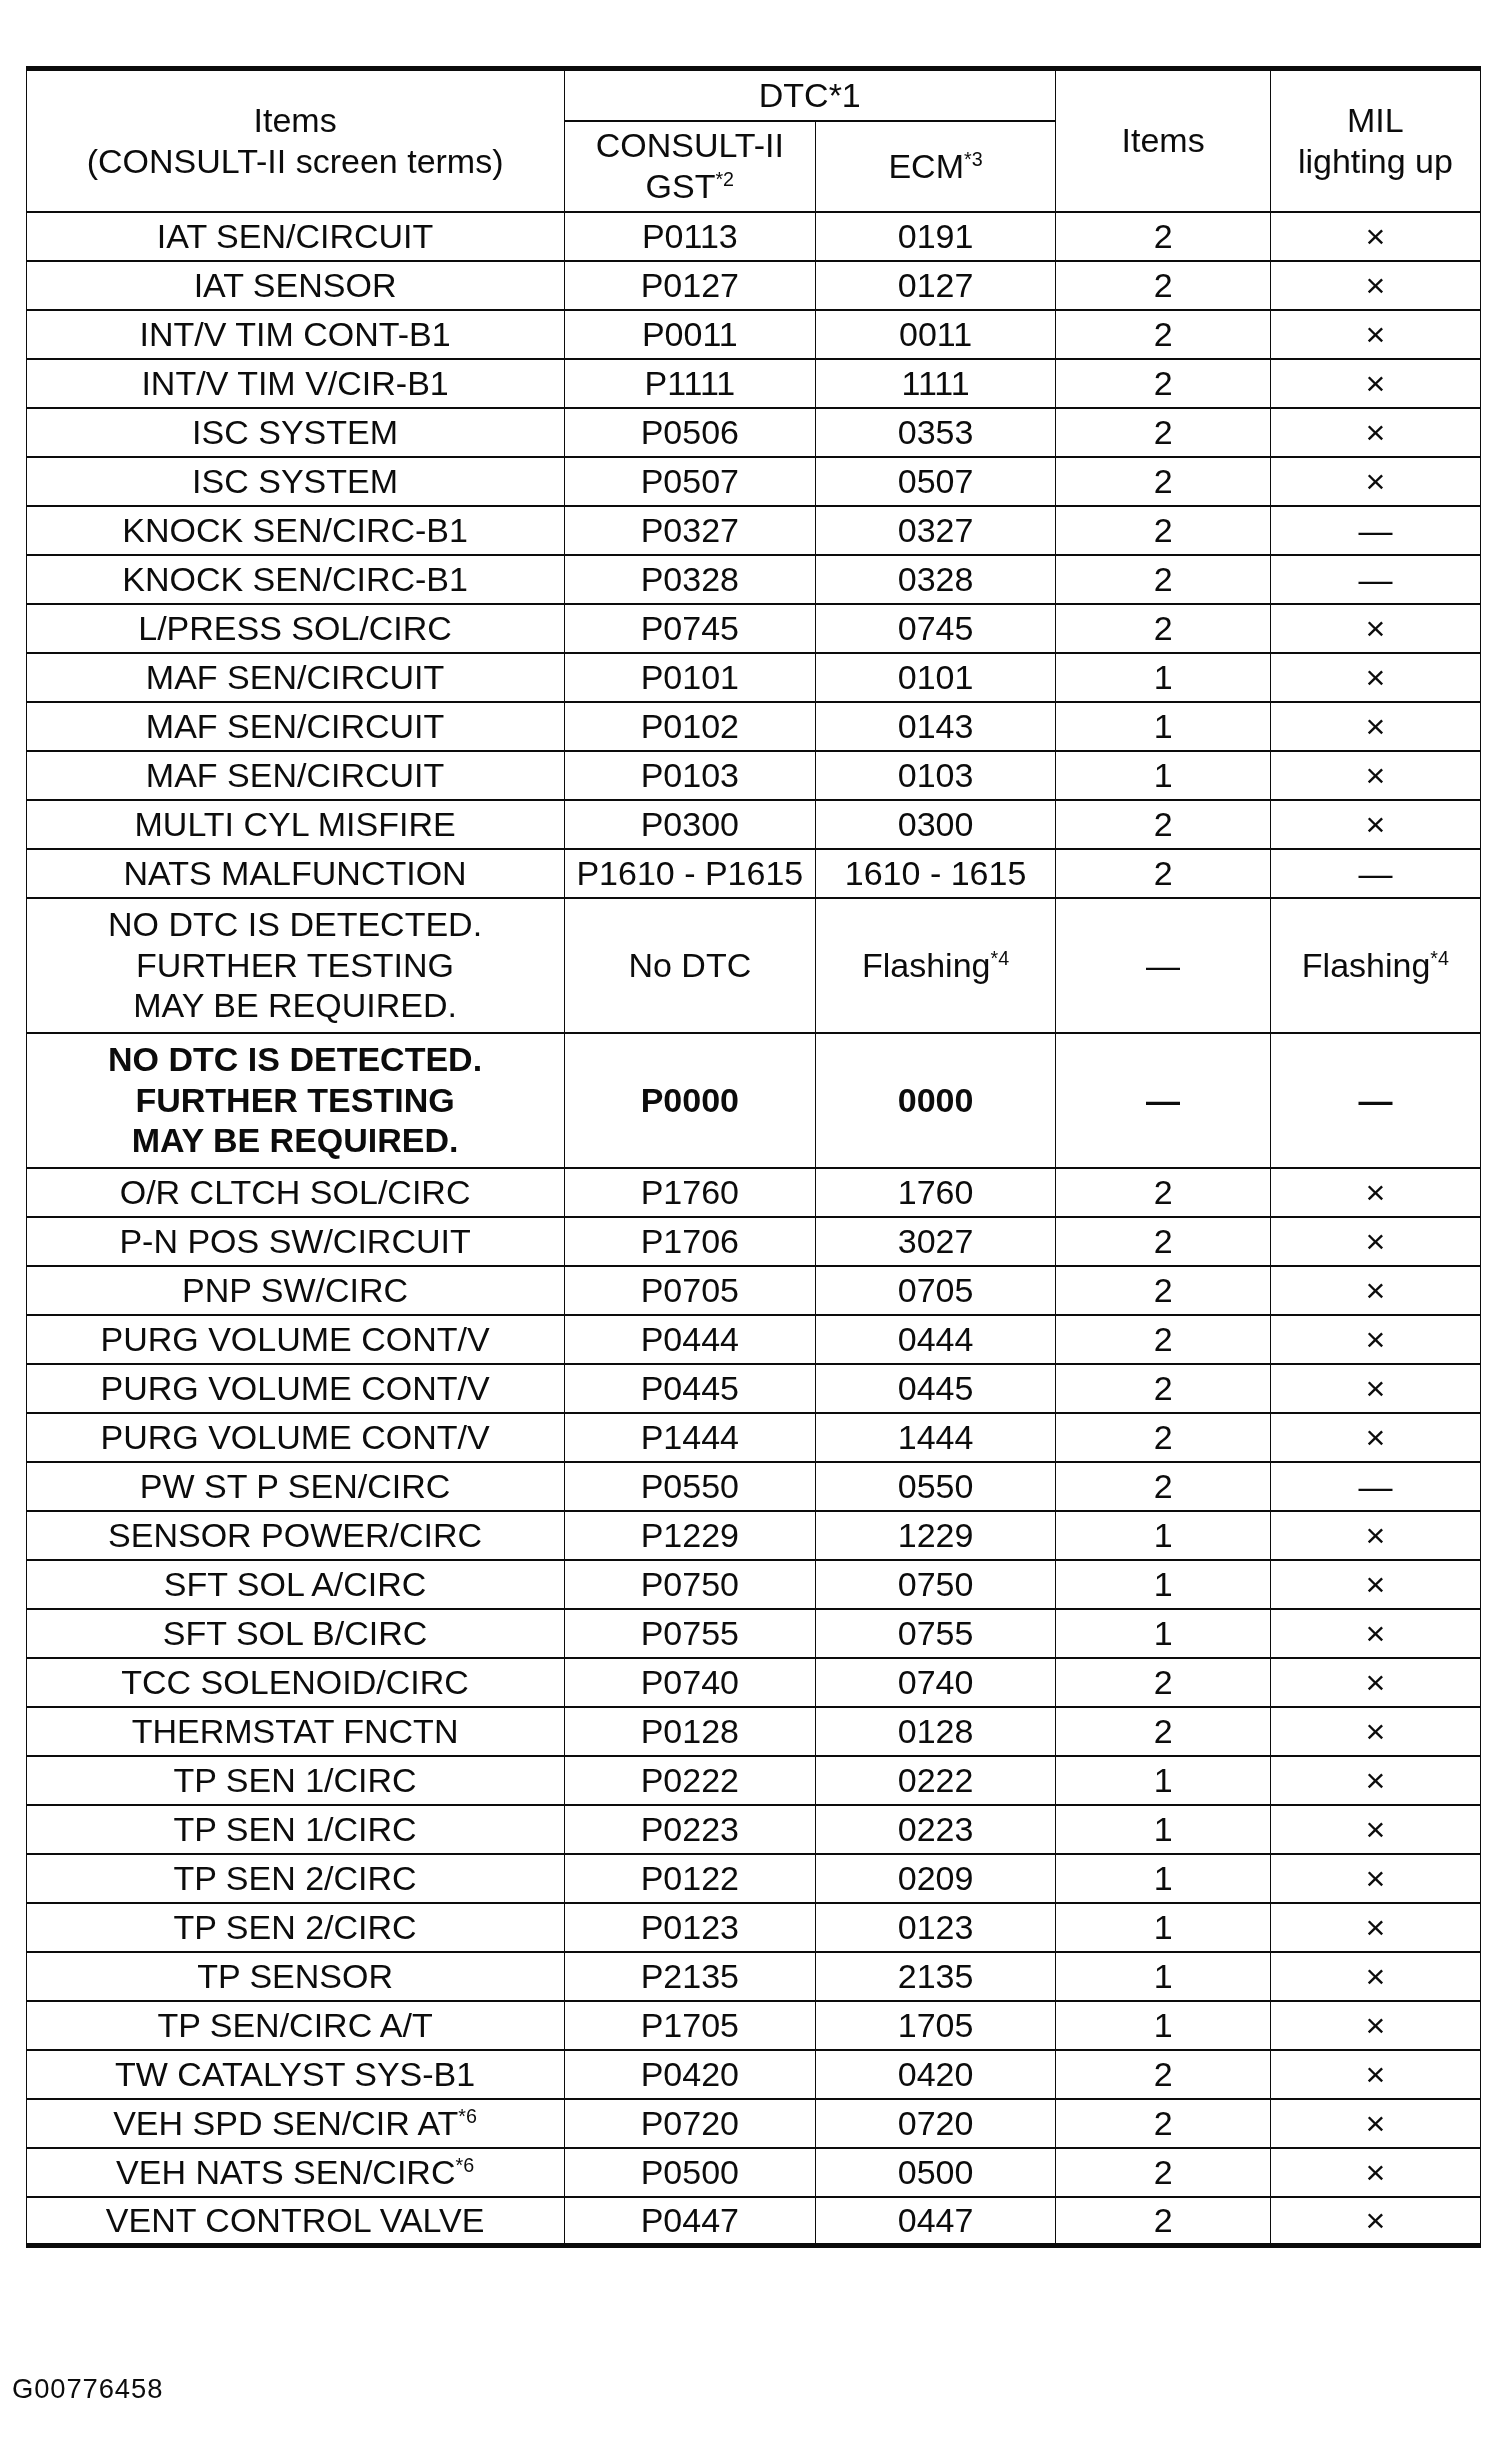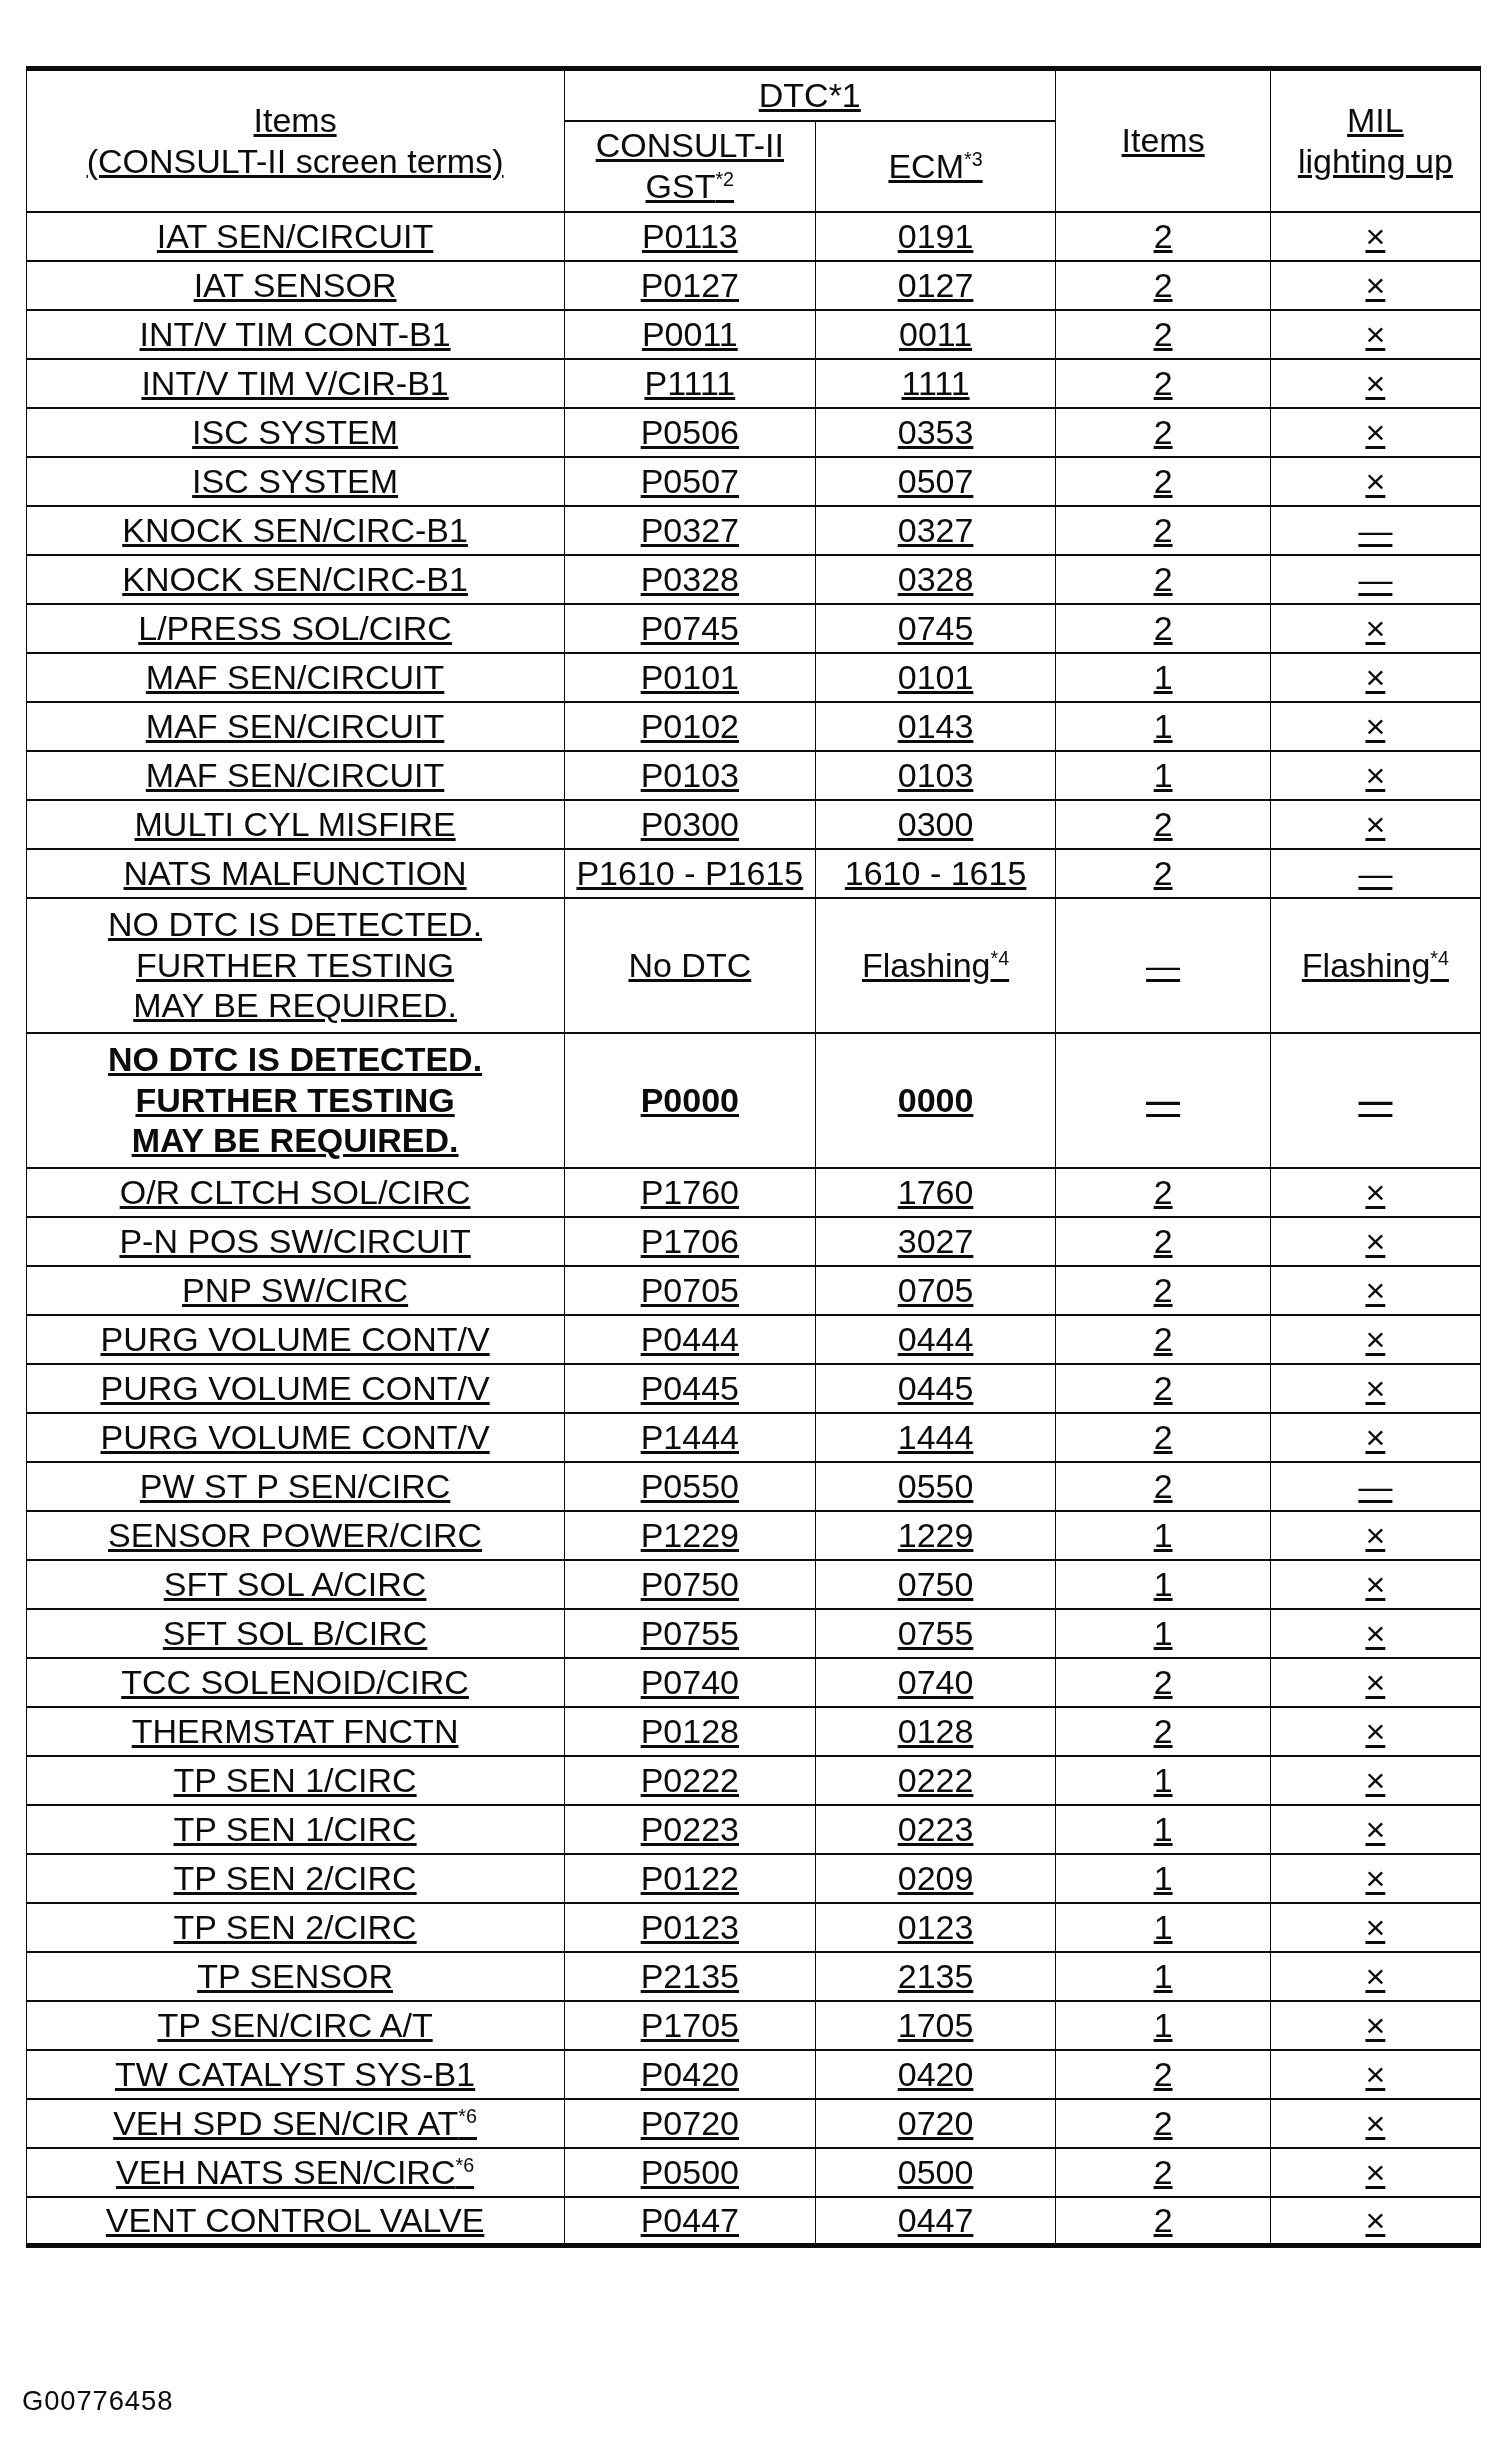"Items" table.dtc { text-decoration: underline -> none }
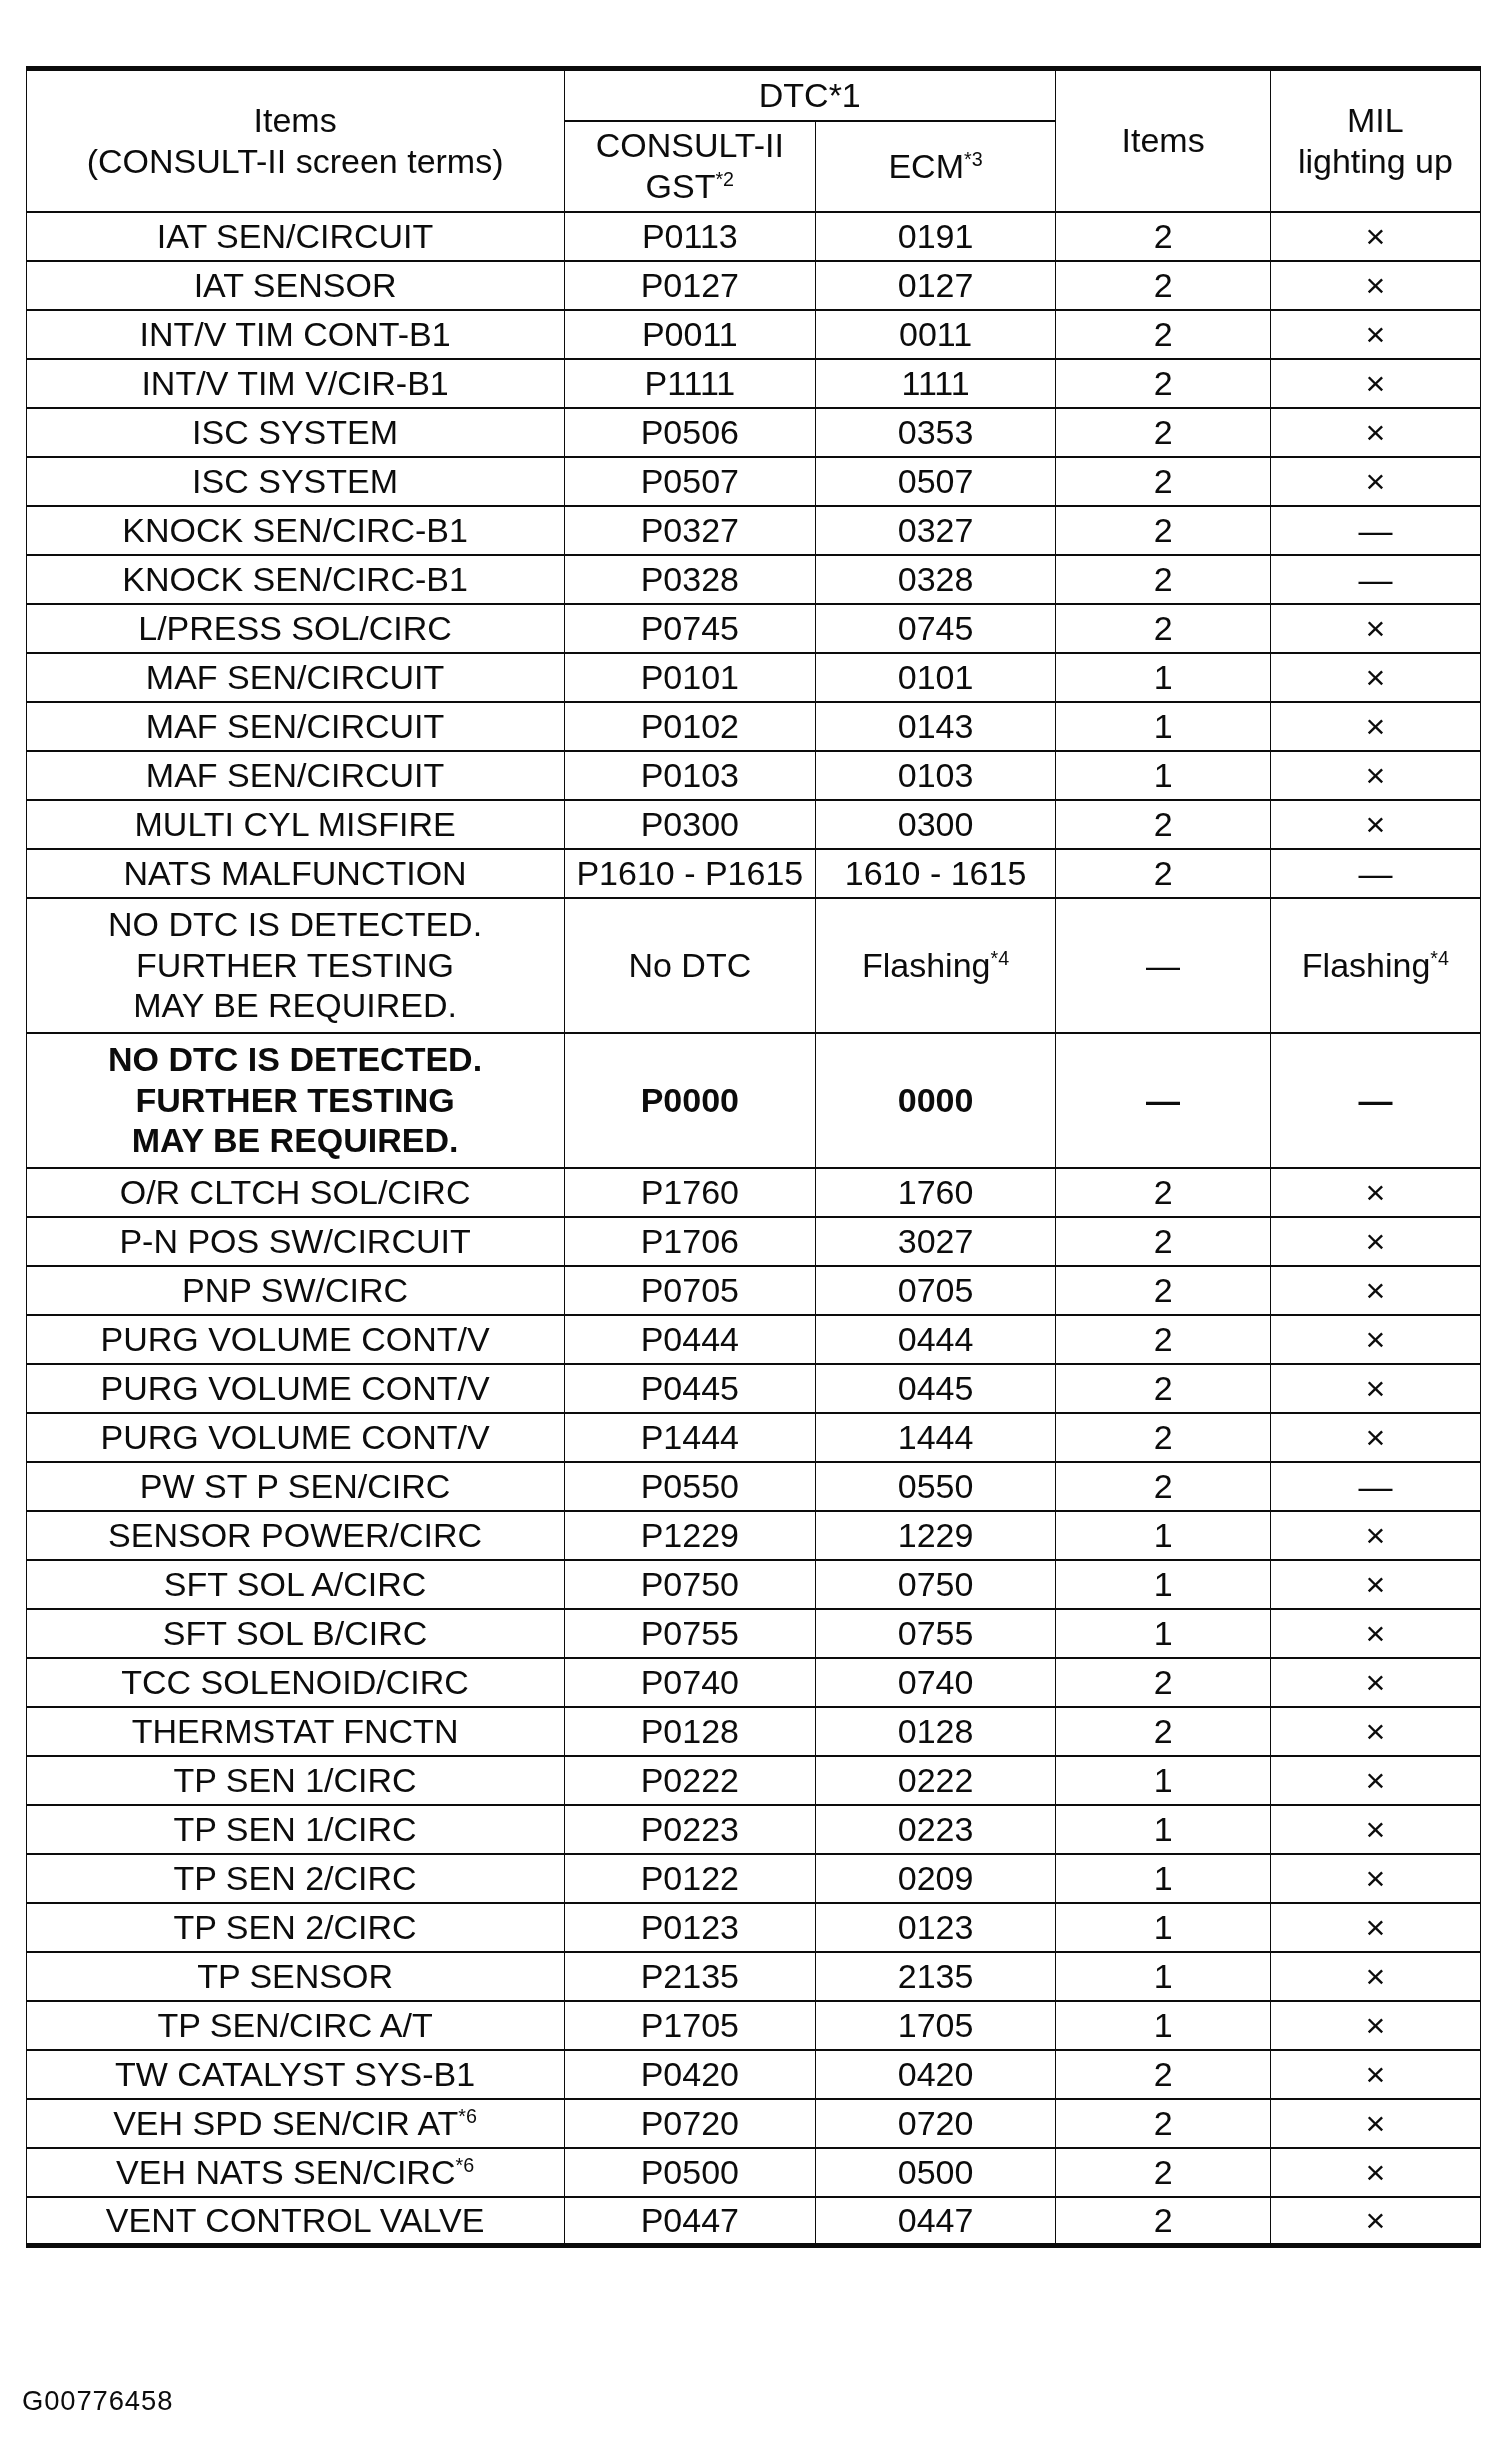"G00776458" .figure-id { left: 22px -> 12px; margin-top: 12px -> none }
